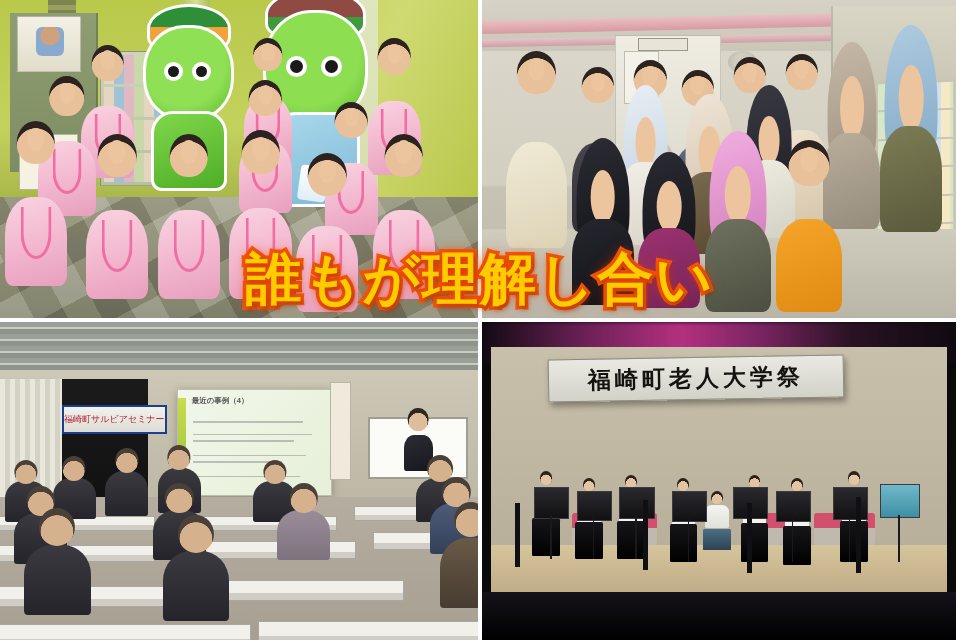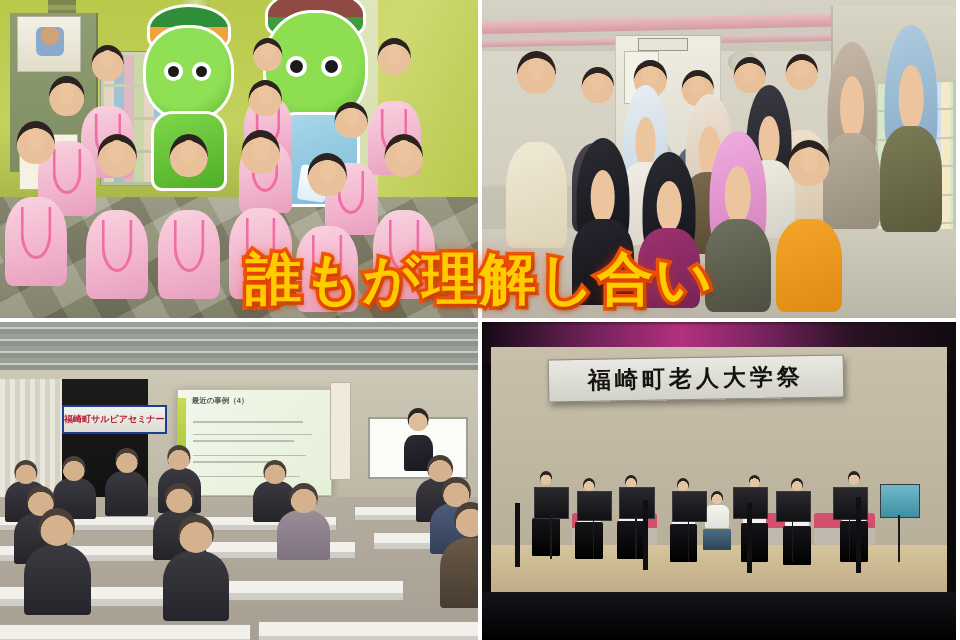"福崎町サルビアセミナー" .bl-banner { font-weight: 700 -> 400 }
